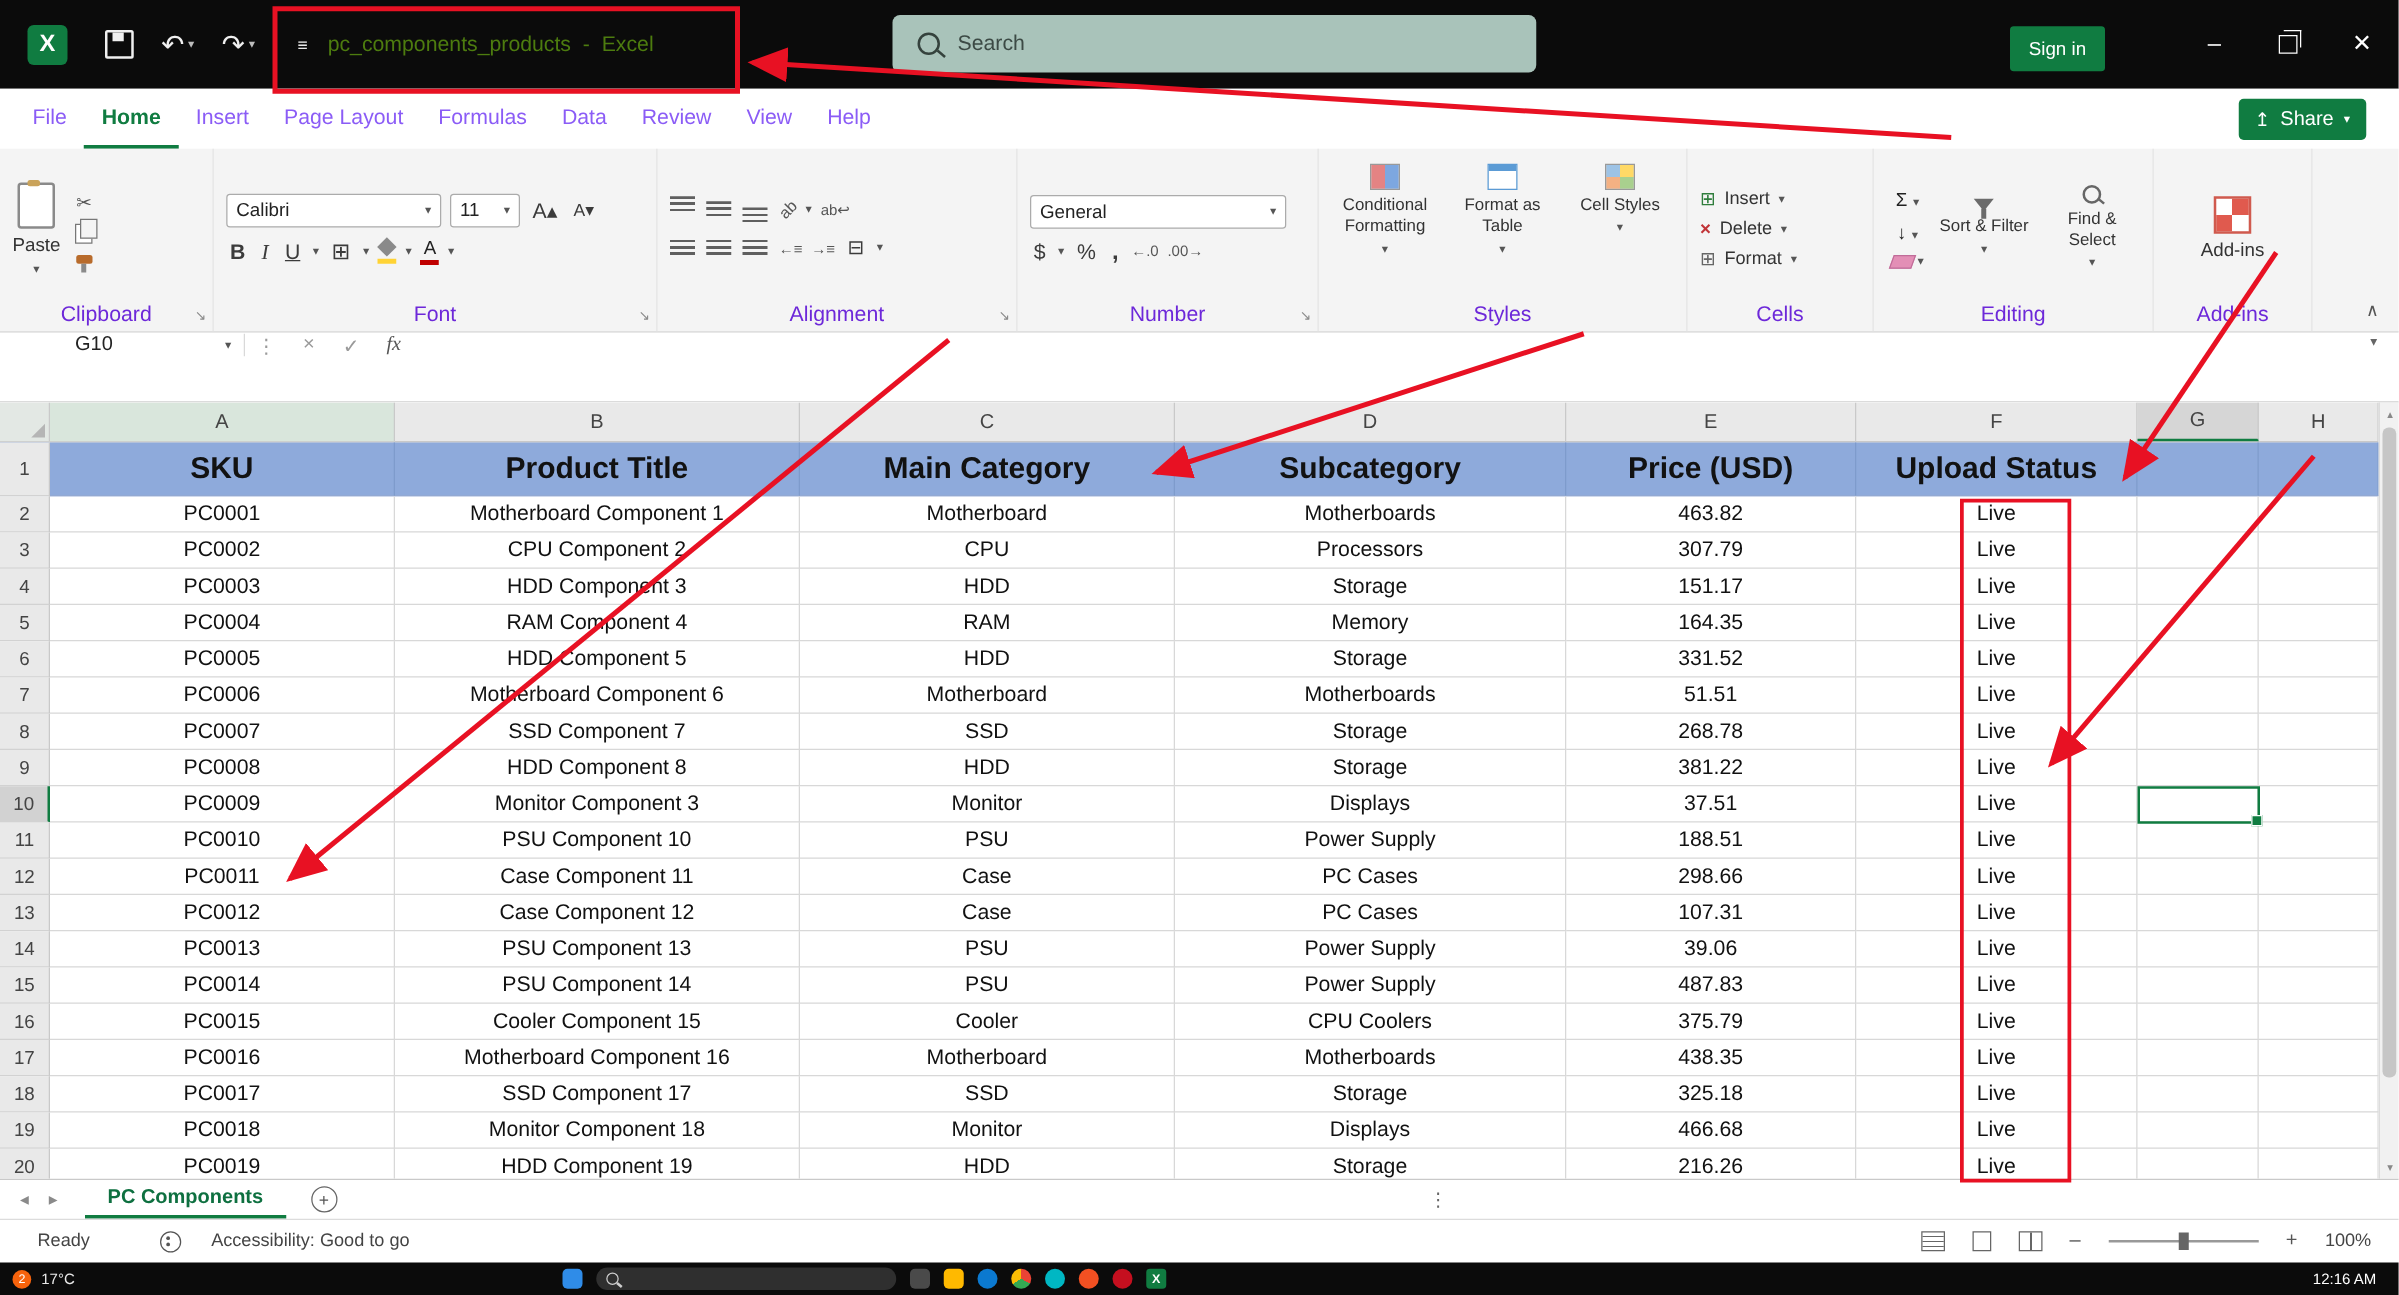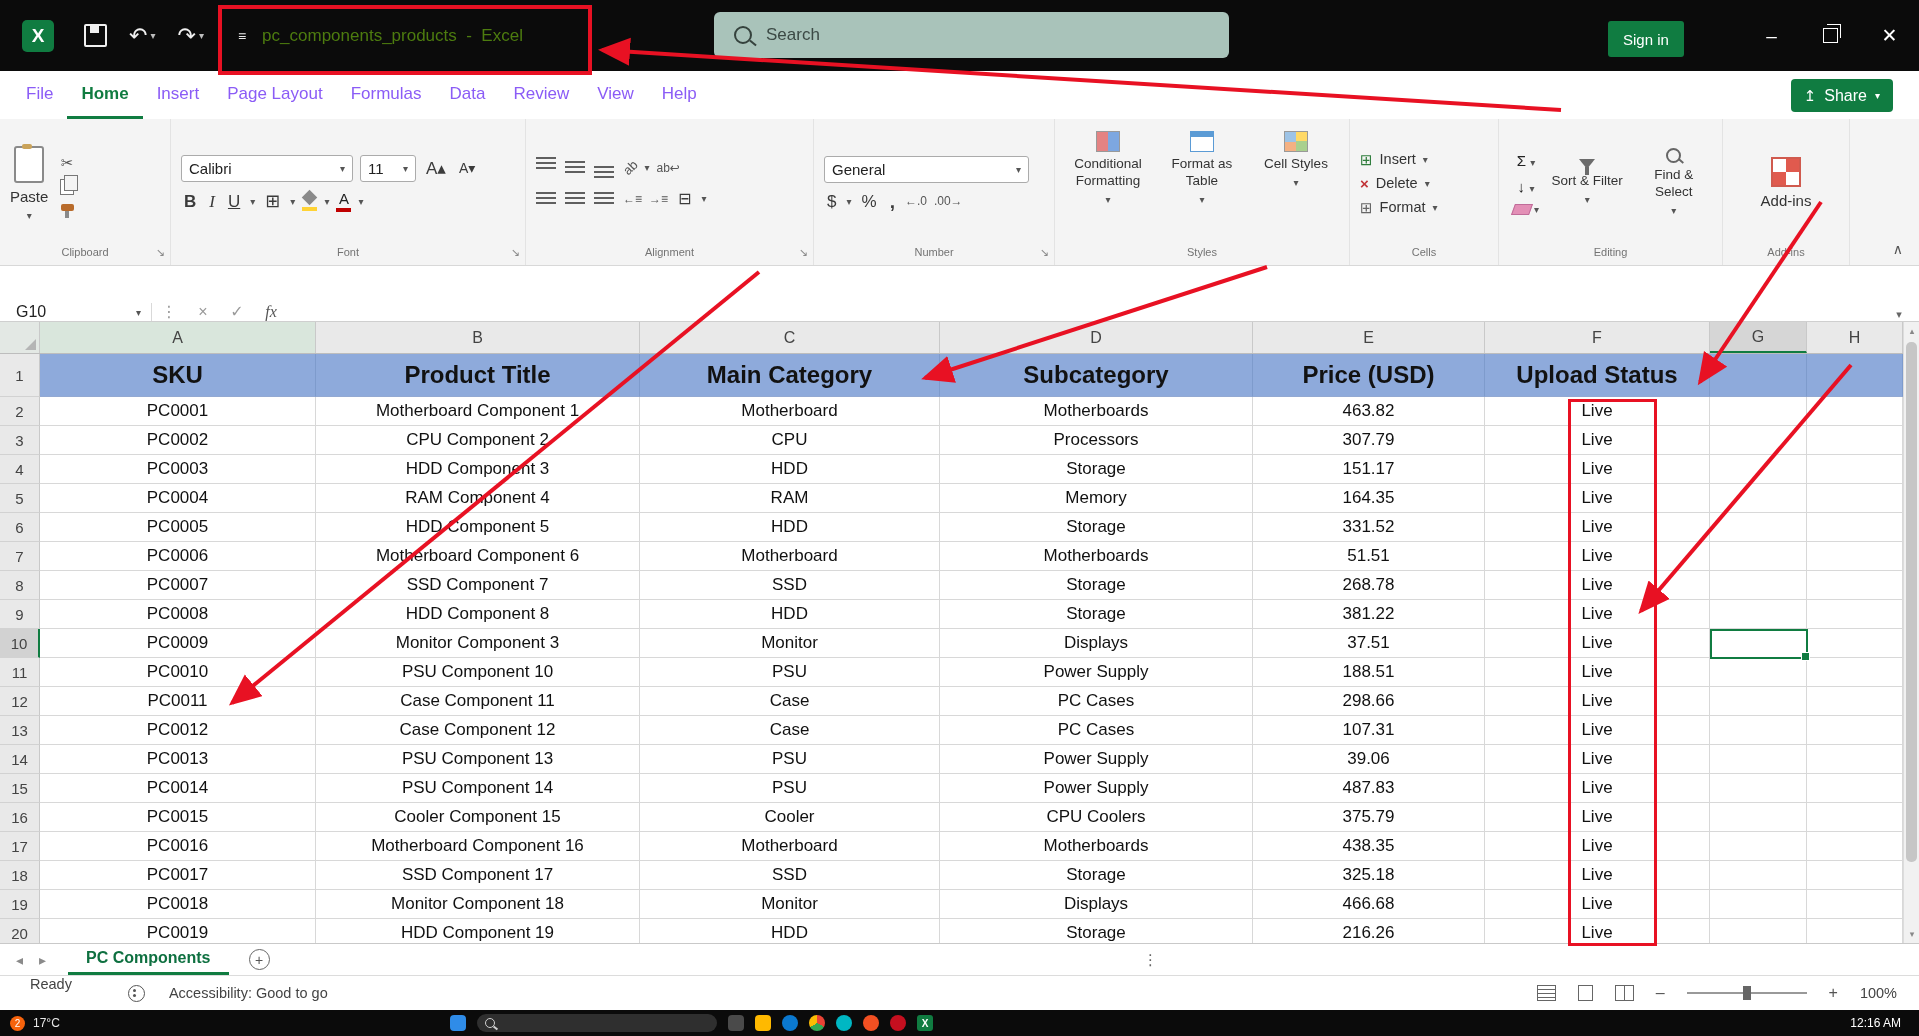"Clipboard" .glabel { color: #737373 -> #6d28d9; font-size: 11px -> 17px }
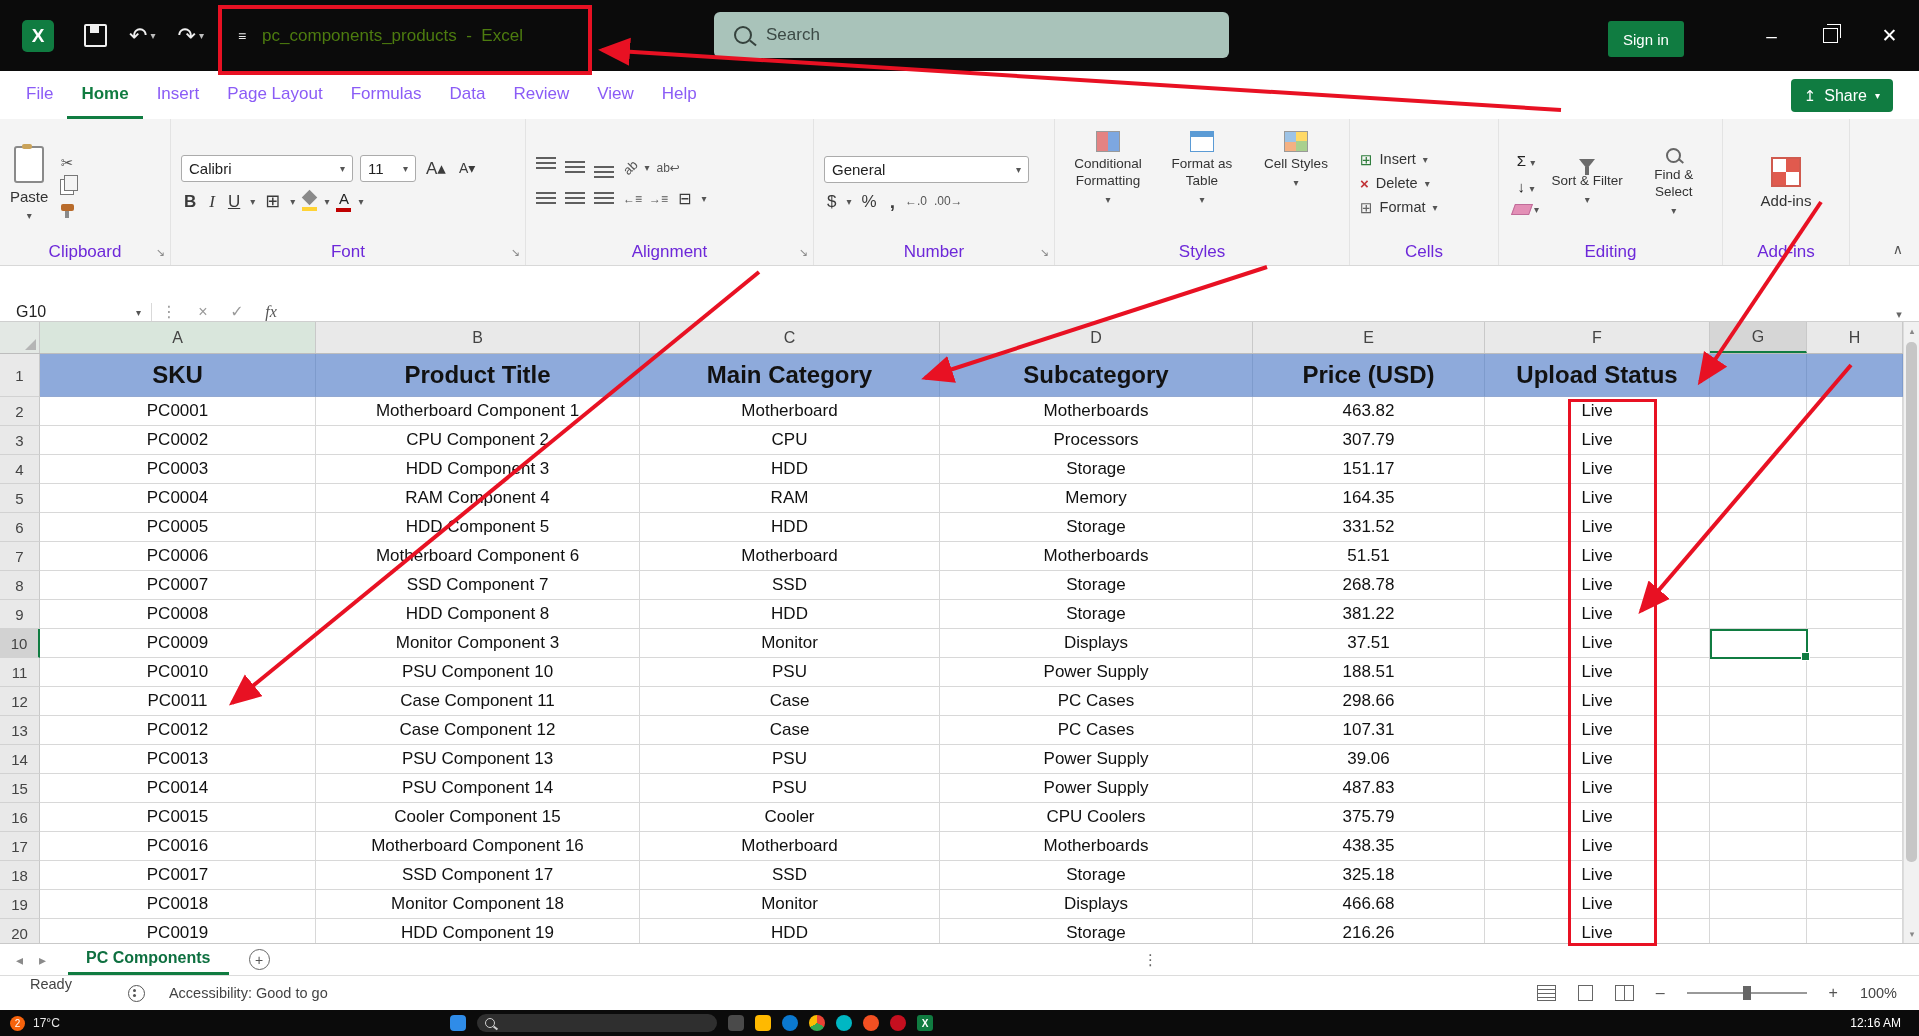"G10" #formulabar { align-items: flex-end -> flex-start; padding-left: none -> 44px }
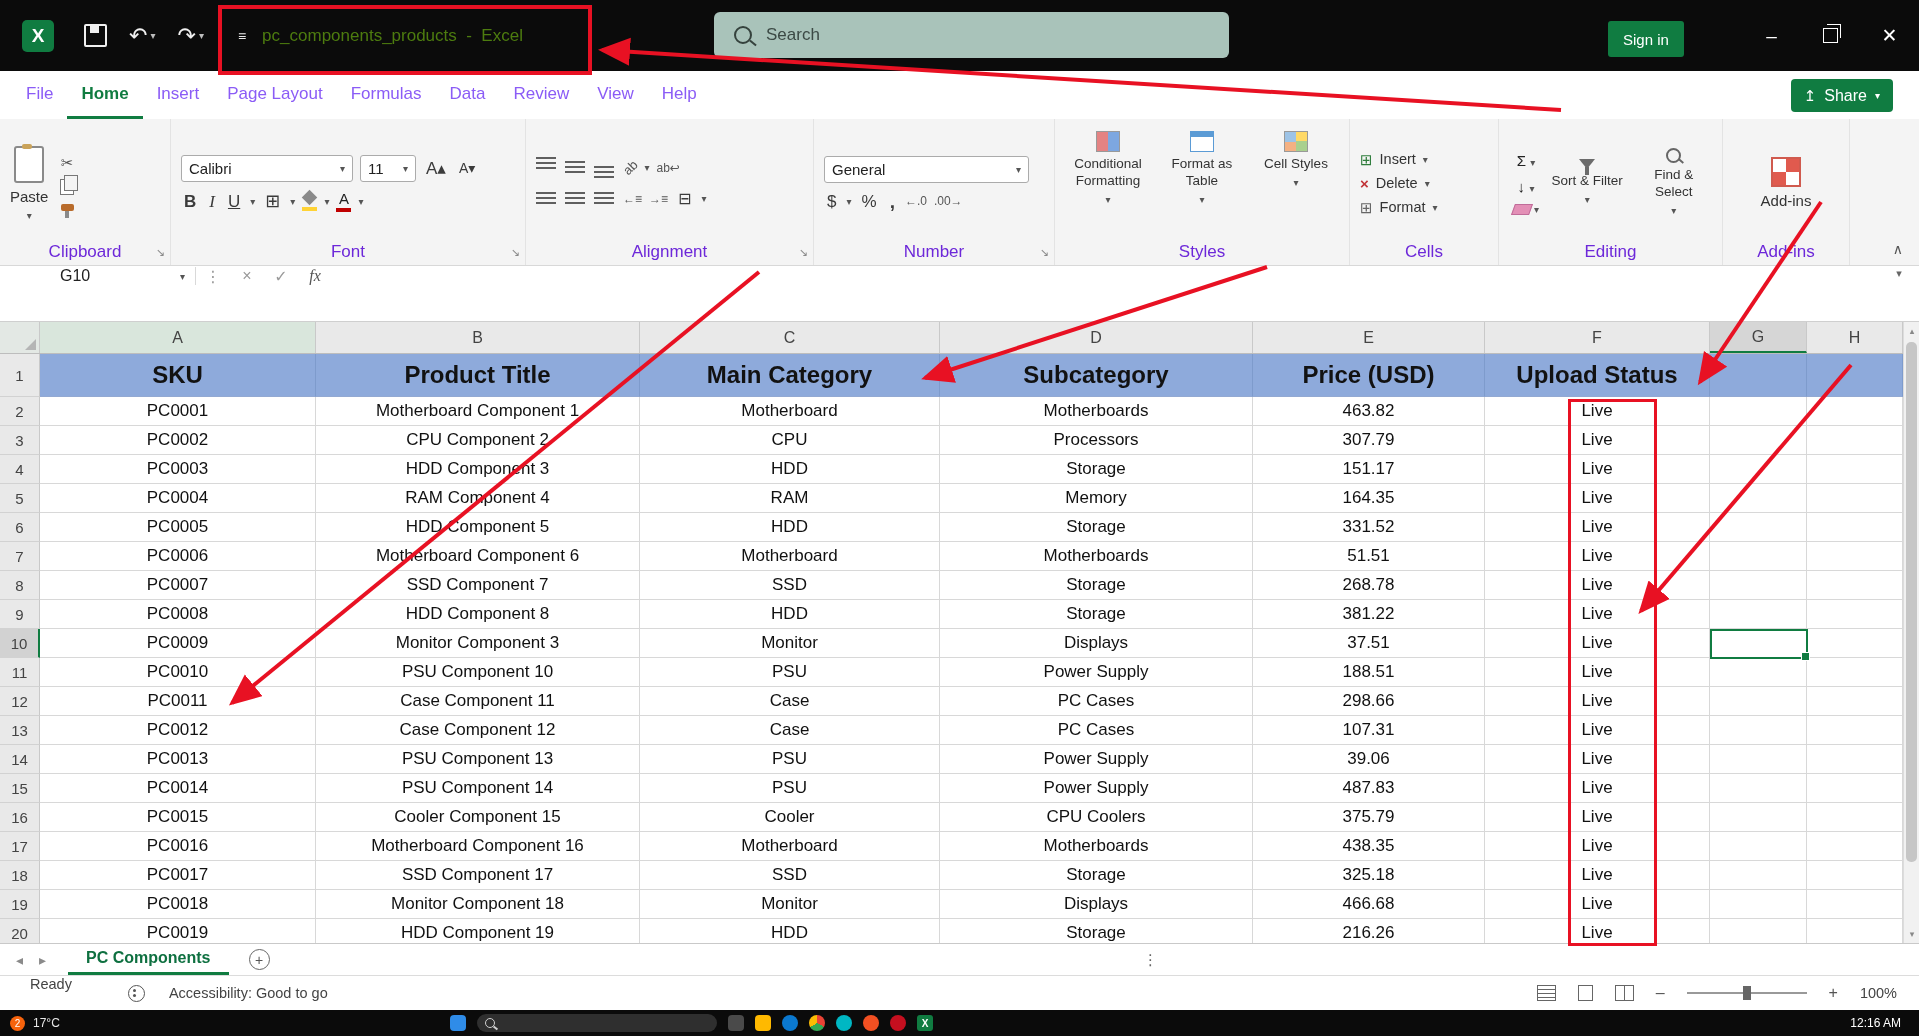"Ready" #statusbar { align-items: none -> center }
